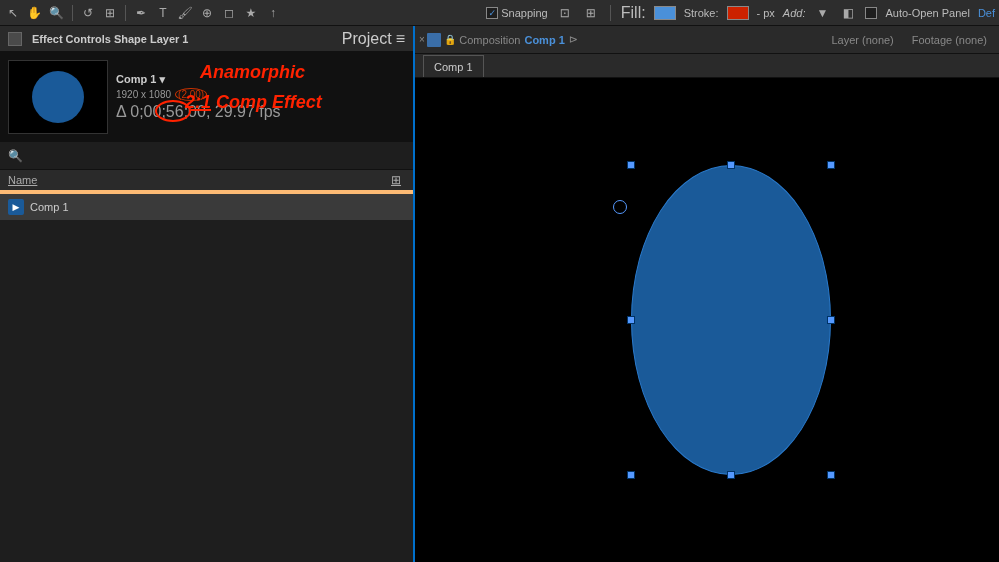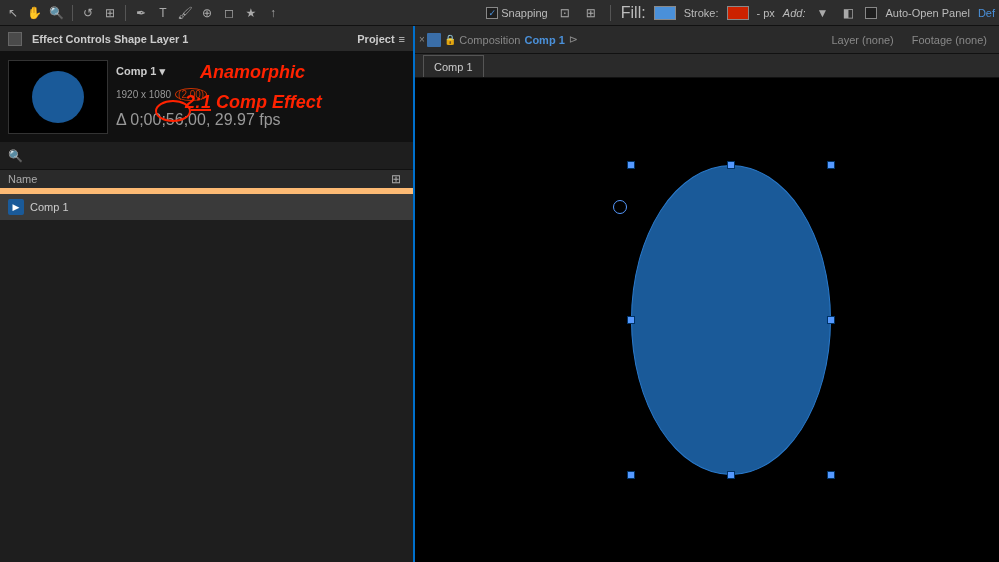"Project" .project-title { font-size: 11px -> 16px; font-weight: bold -> none }
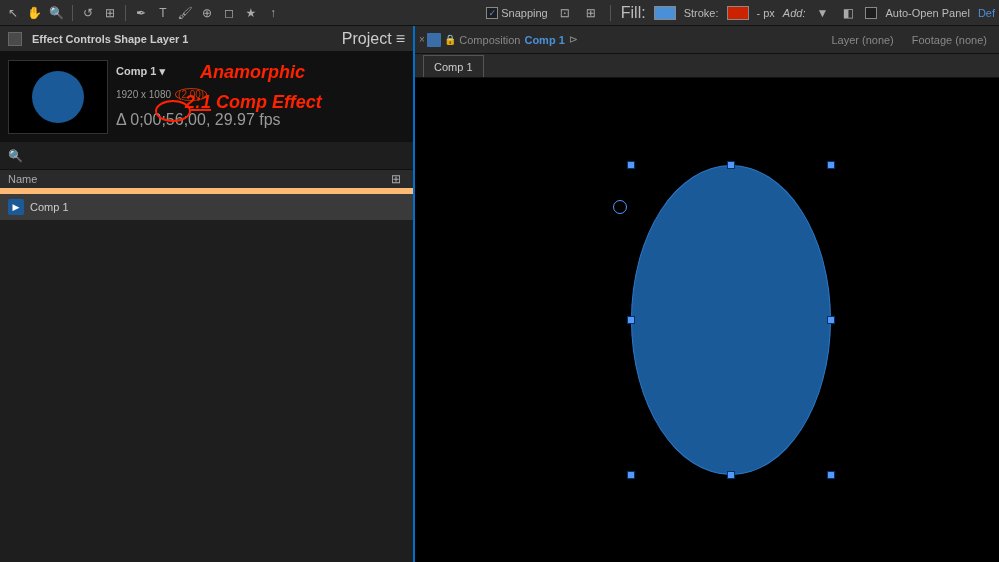"Comp 1 ▾" .comp-info { gap: 10px -> 2px }
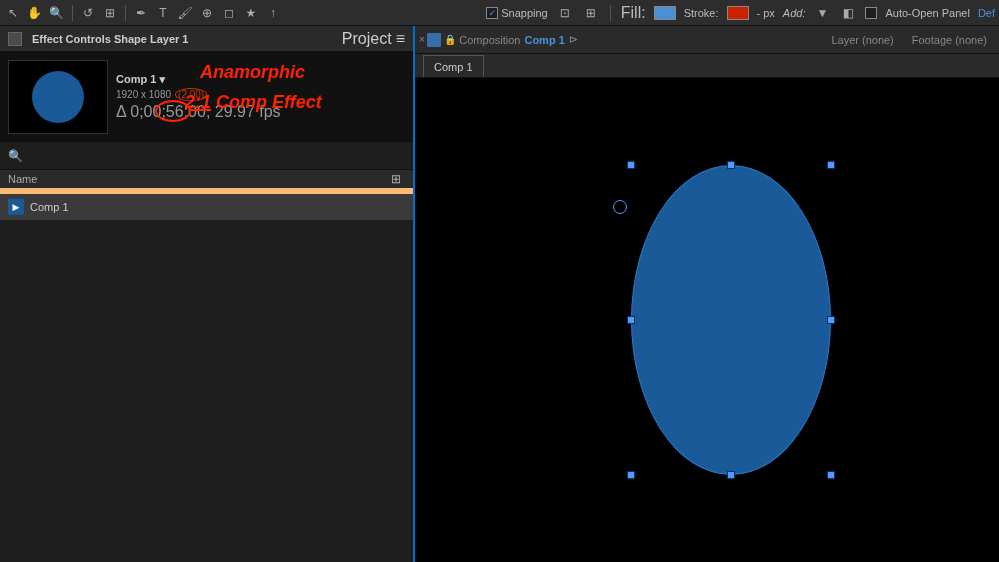"Name" .list-header { border-bottom: 6px solid #fdba74 -> 4px solid #fdba74; text-decoration: none -> underline }
